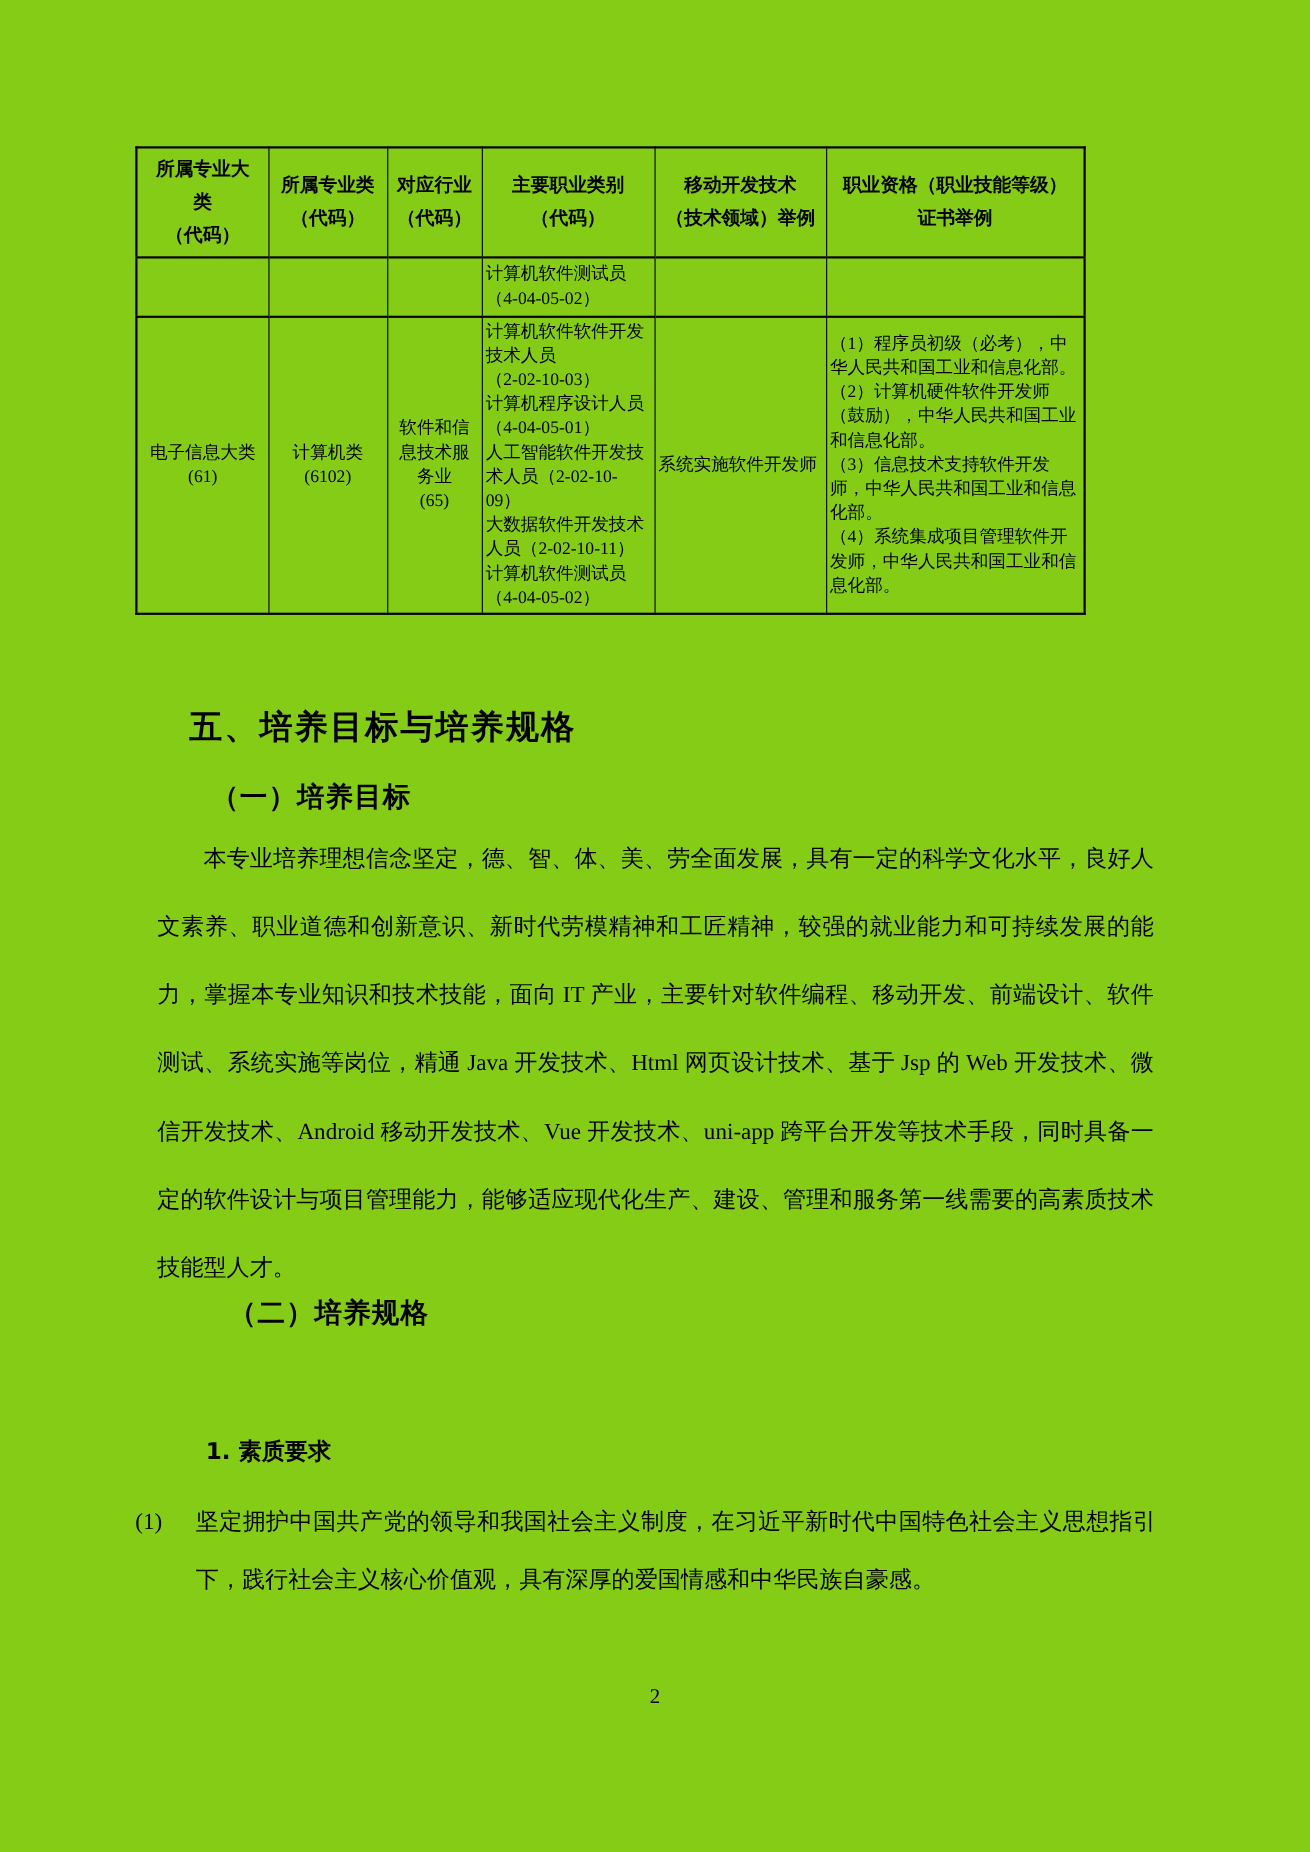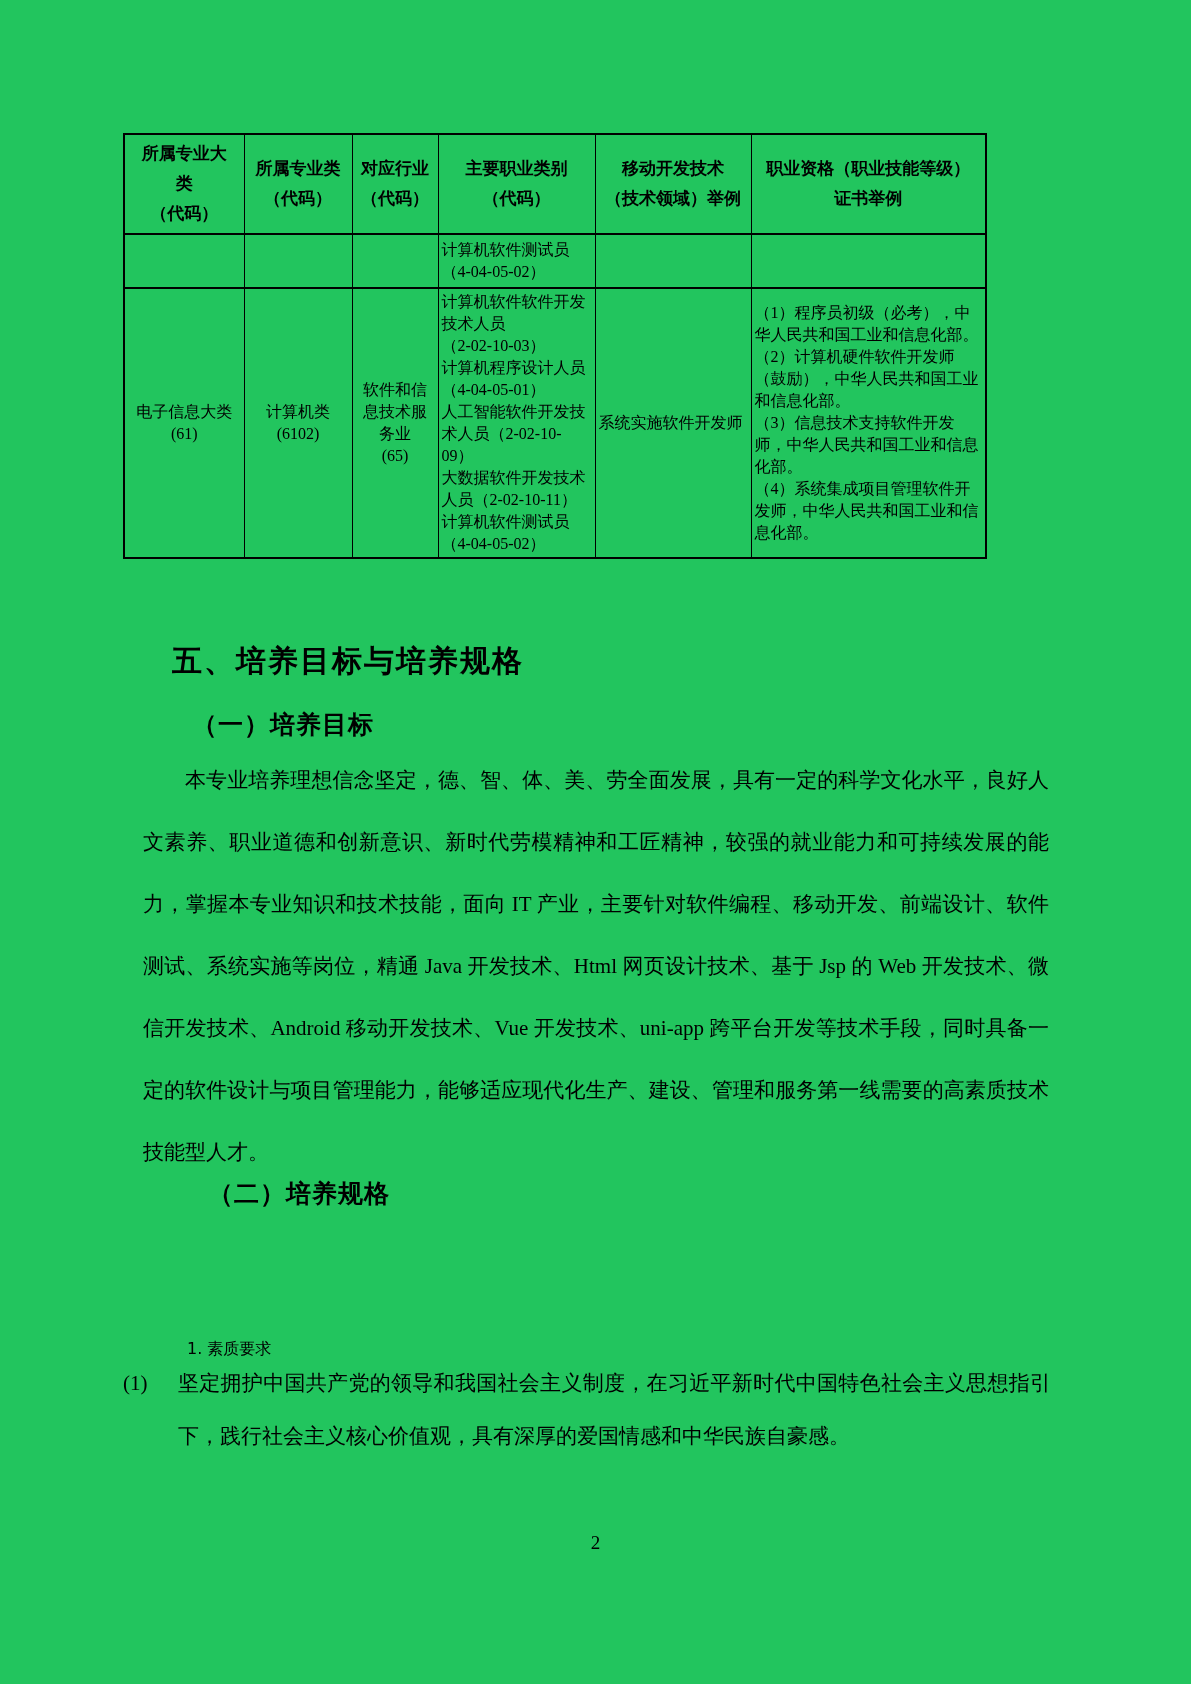"所属专业大" .page { background: #22c55e -> #84cc16 }
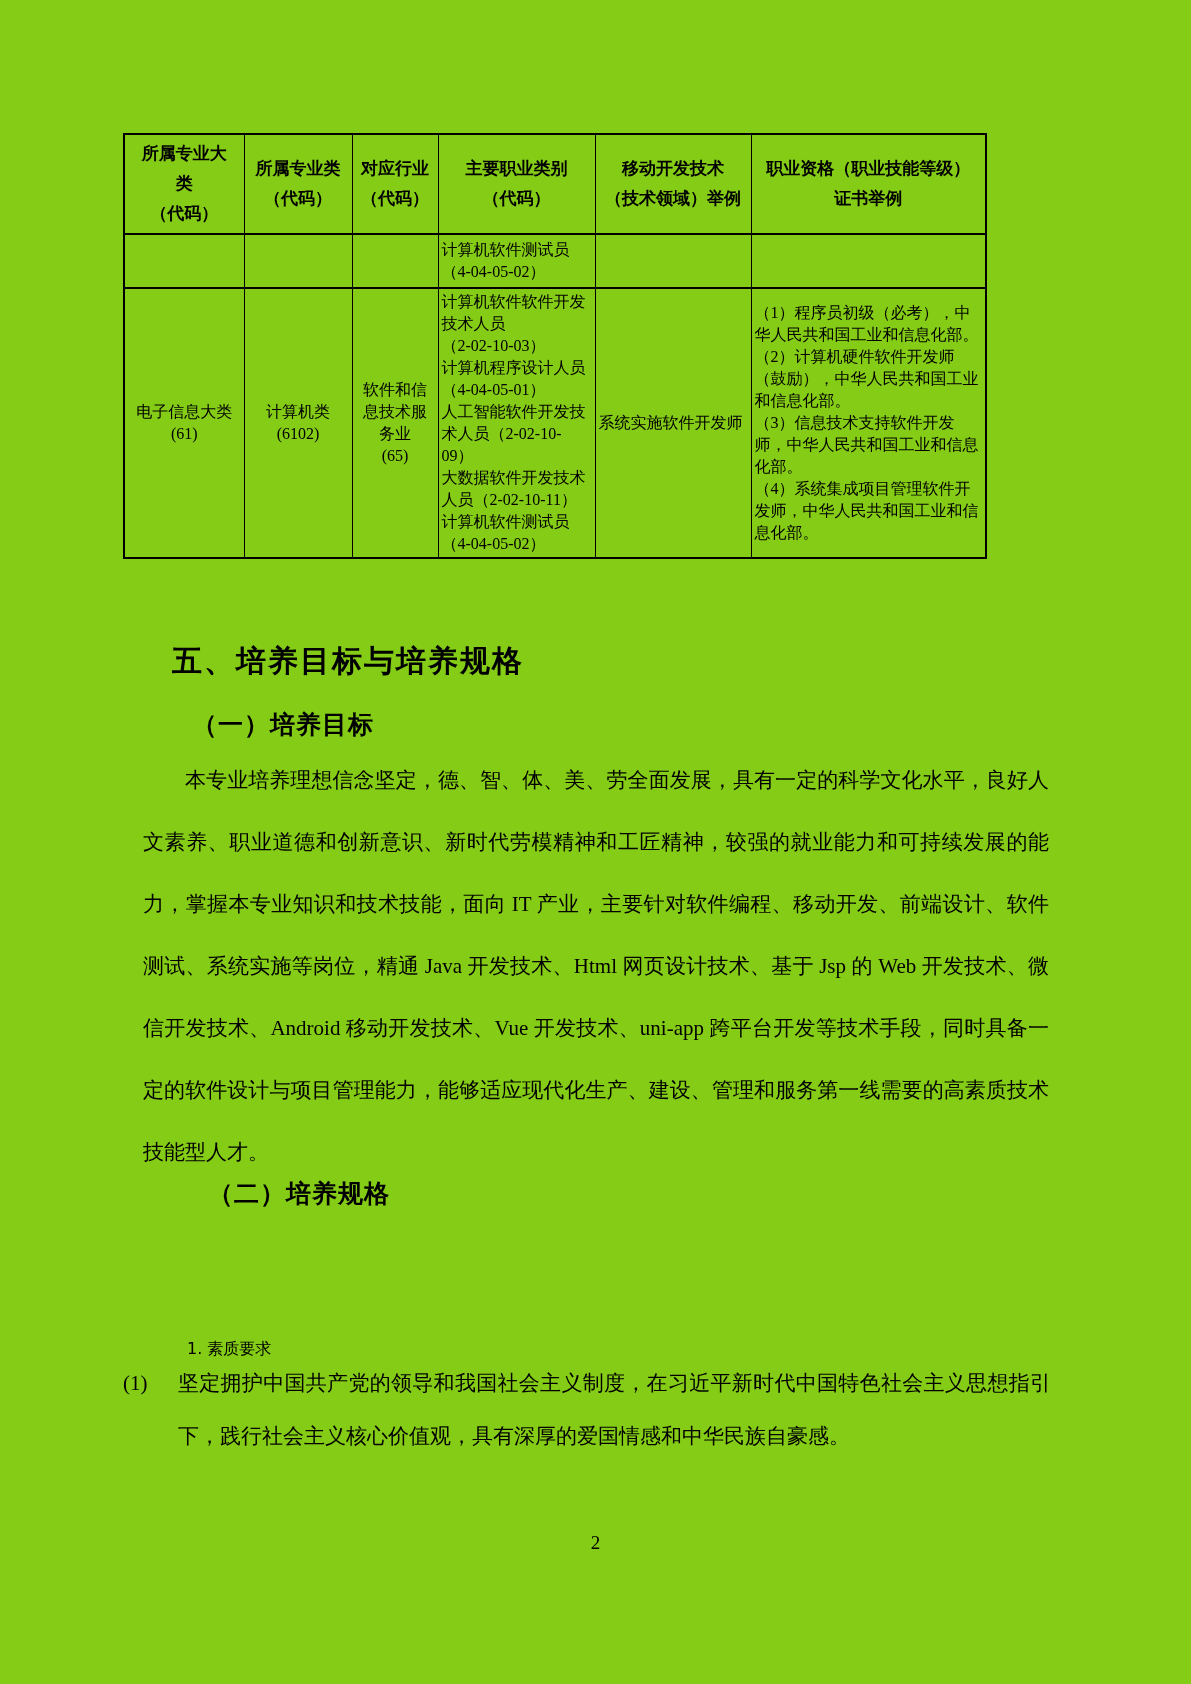"1. 素质要求" .h3 { font-size: 16px -> 21px; font-weight: normal -> bold; margin-top: 34px -> none }
